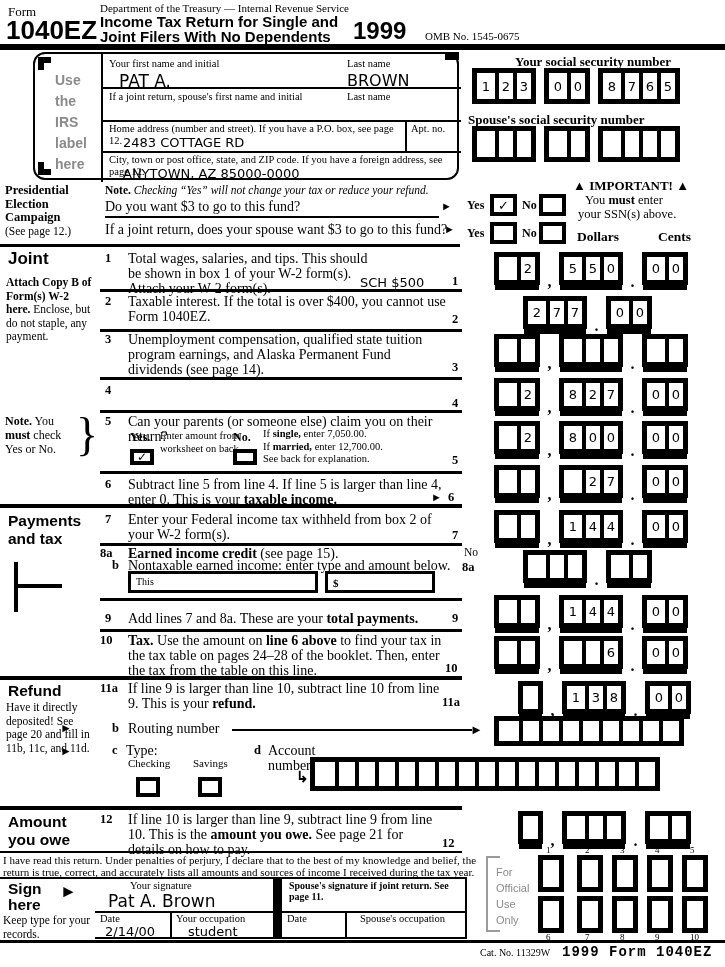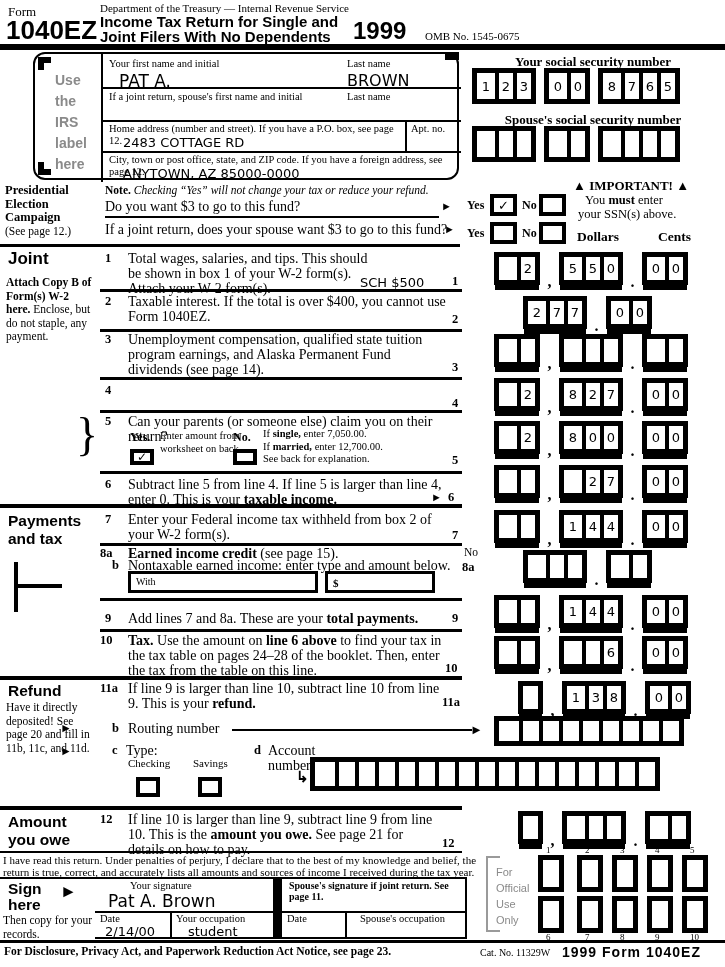"Spouse's social security number" div.a { text-align: center -> left }
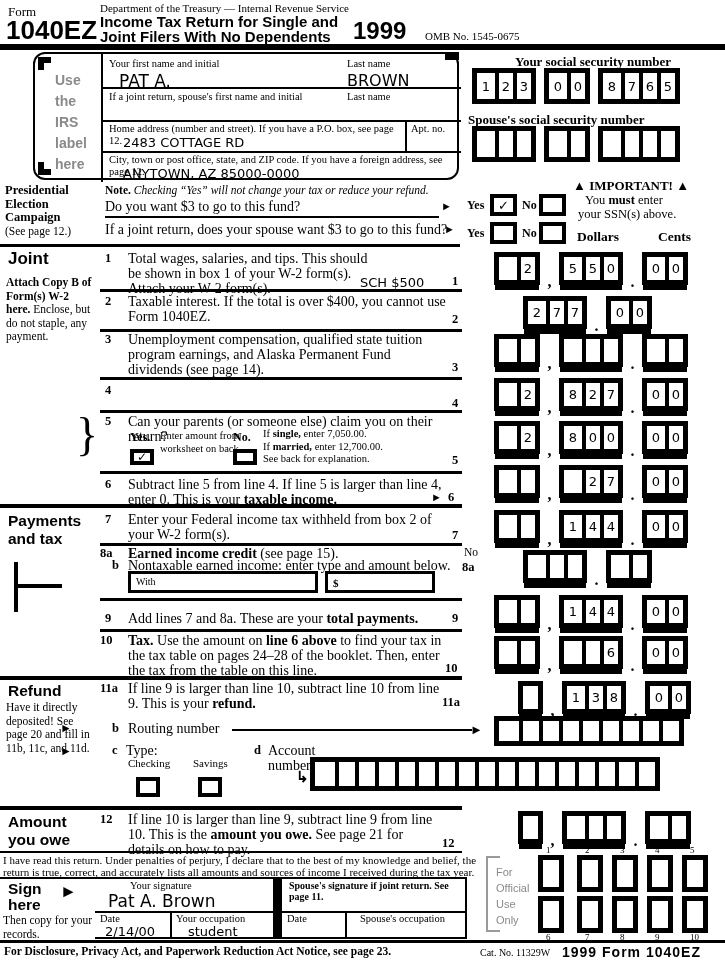"Note. You must check Yes" div.a { html: none -> <div> <span>Note.</span><span> You </span><span>must</span><span> check Yes or No.</span> </div> }
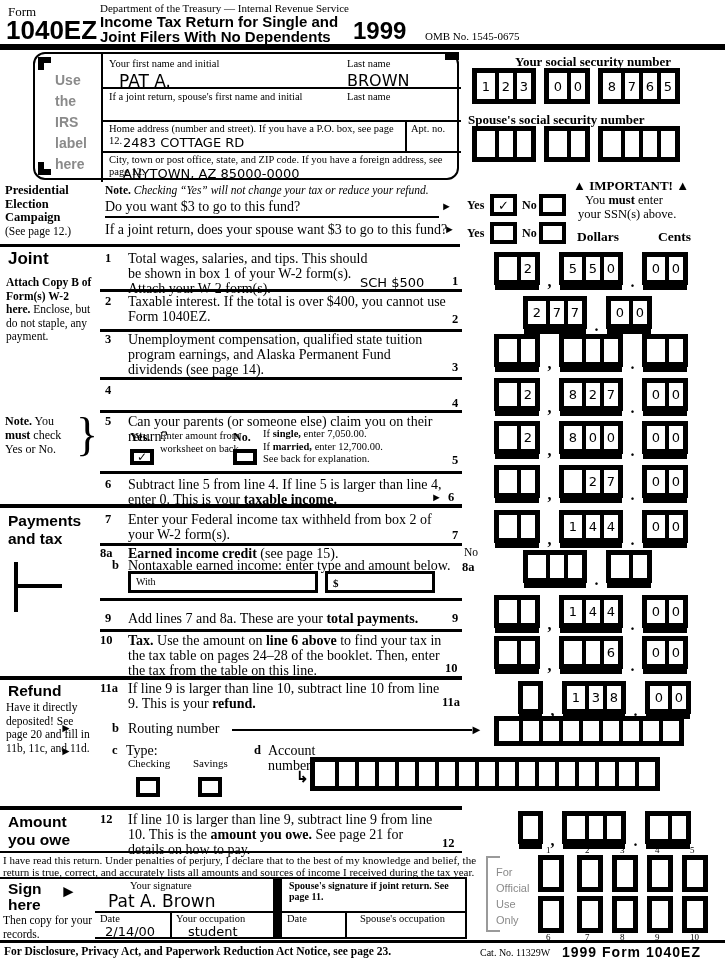"With" span.a { text: With -> This }
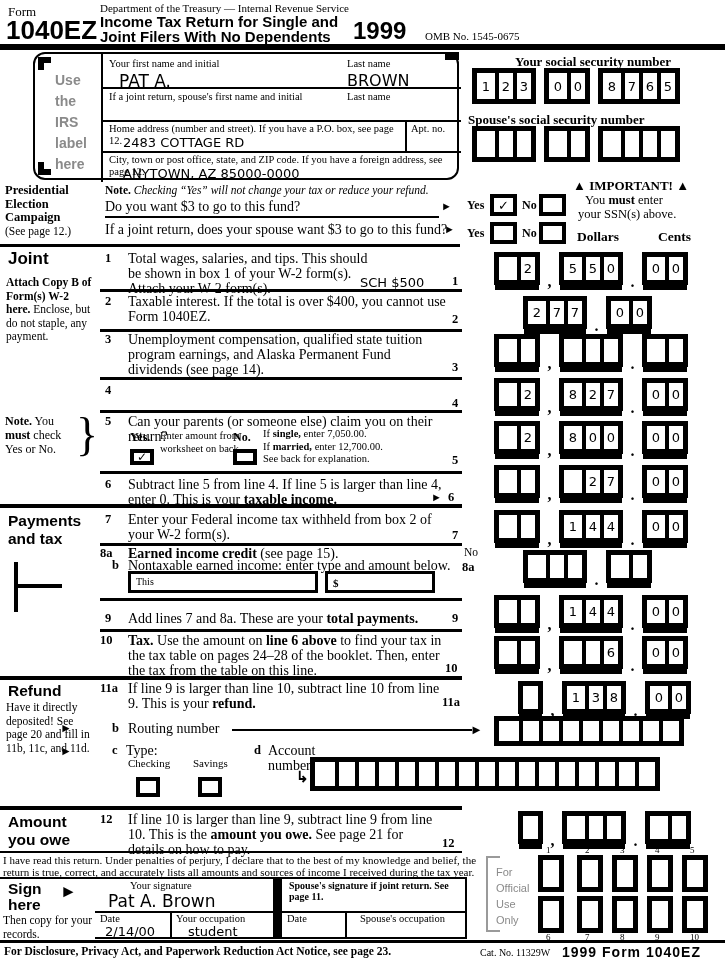"Then copy for your records." div.a { text: Then copy -> Keep type }
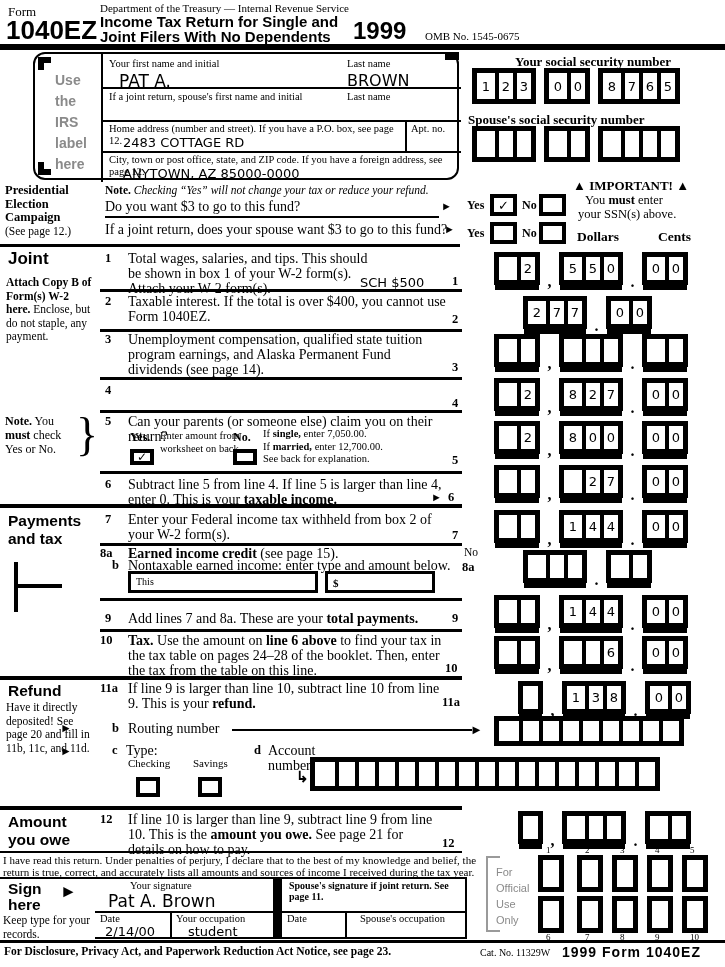"For Disclosure, Privacy Act, and" div.a { html: <div>For Disclosure, Privacy Act, and Paperwork Reduction Act Notice, see page 23.</div> -> none }
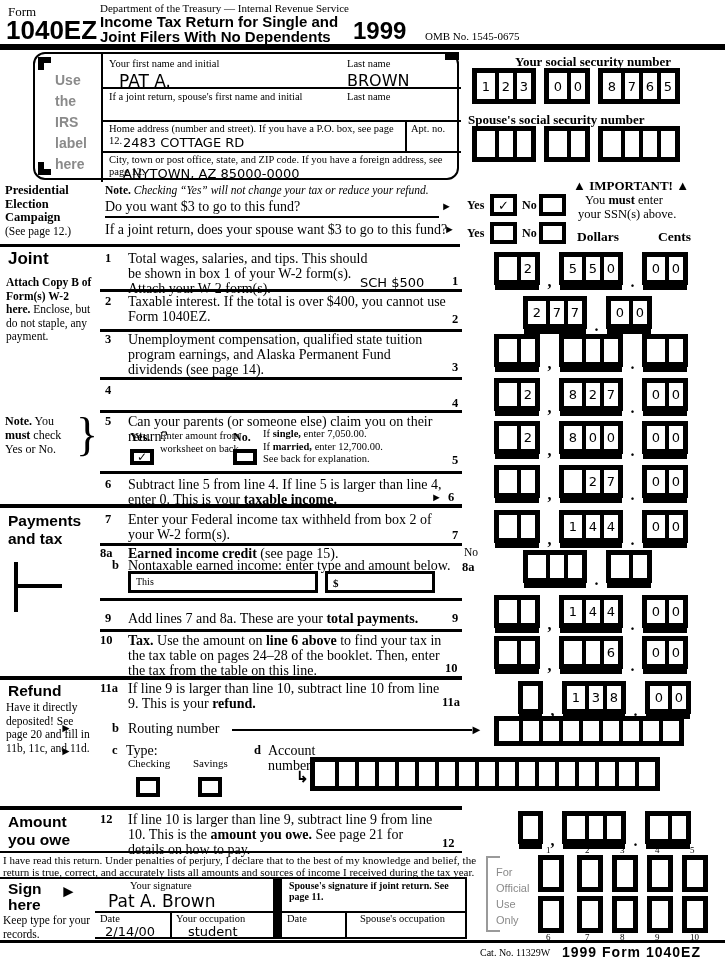"1999 Form 1040EZ" div.a { font-family: Liberation Sans, sans-serif -> Liberation Mono, monospace }
